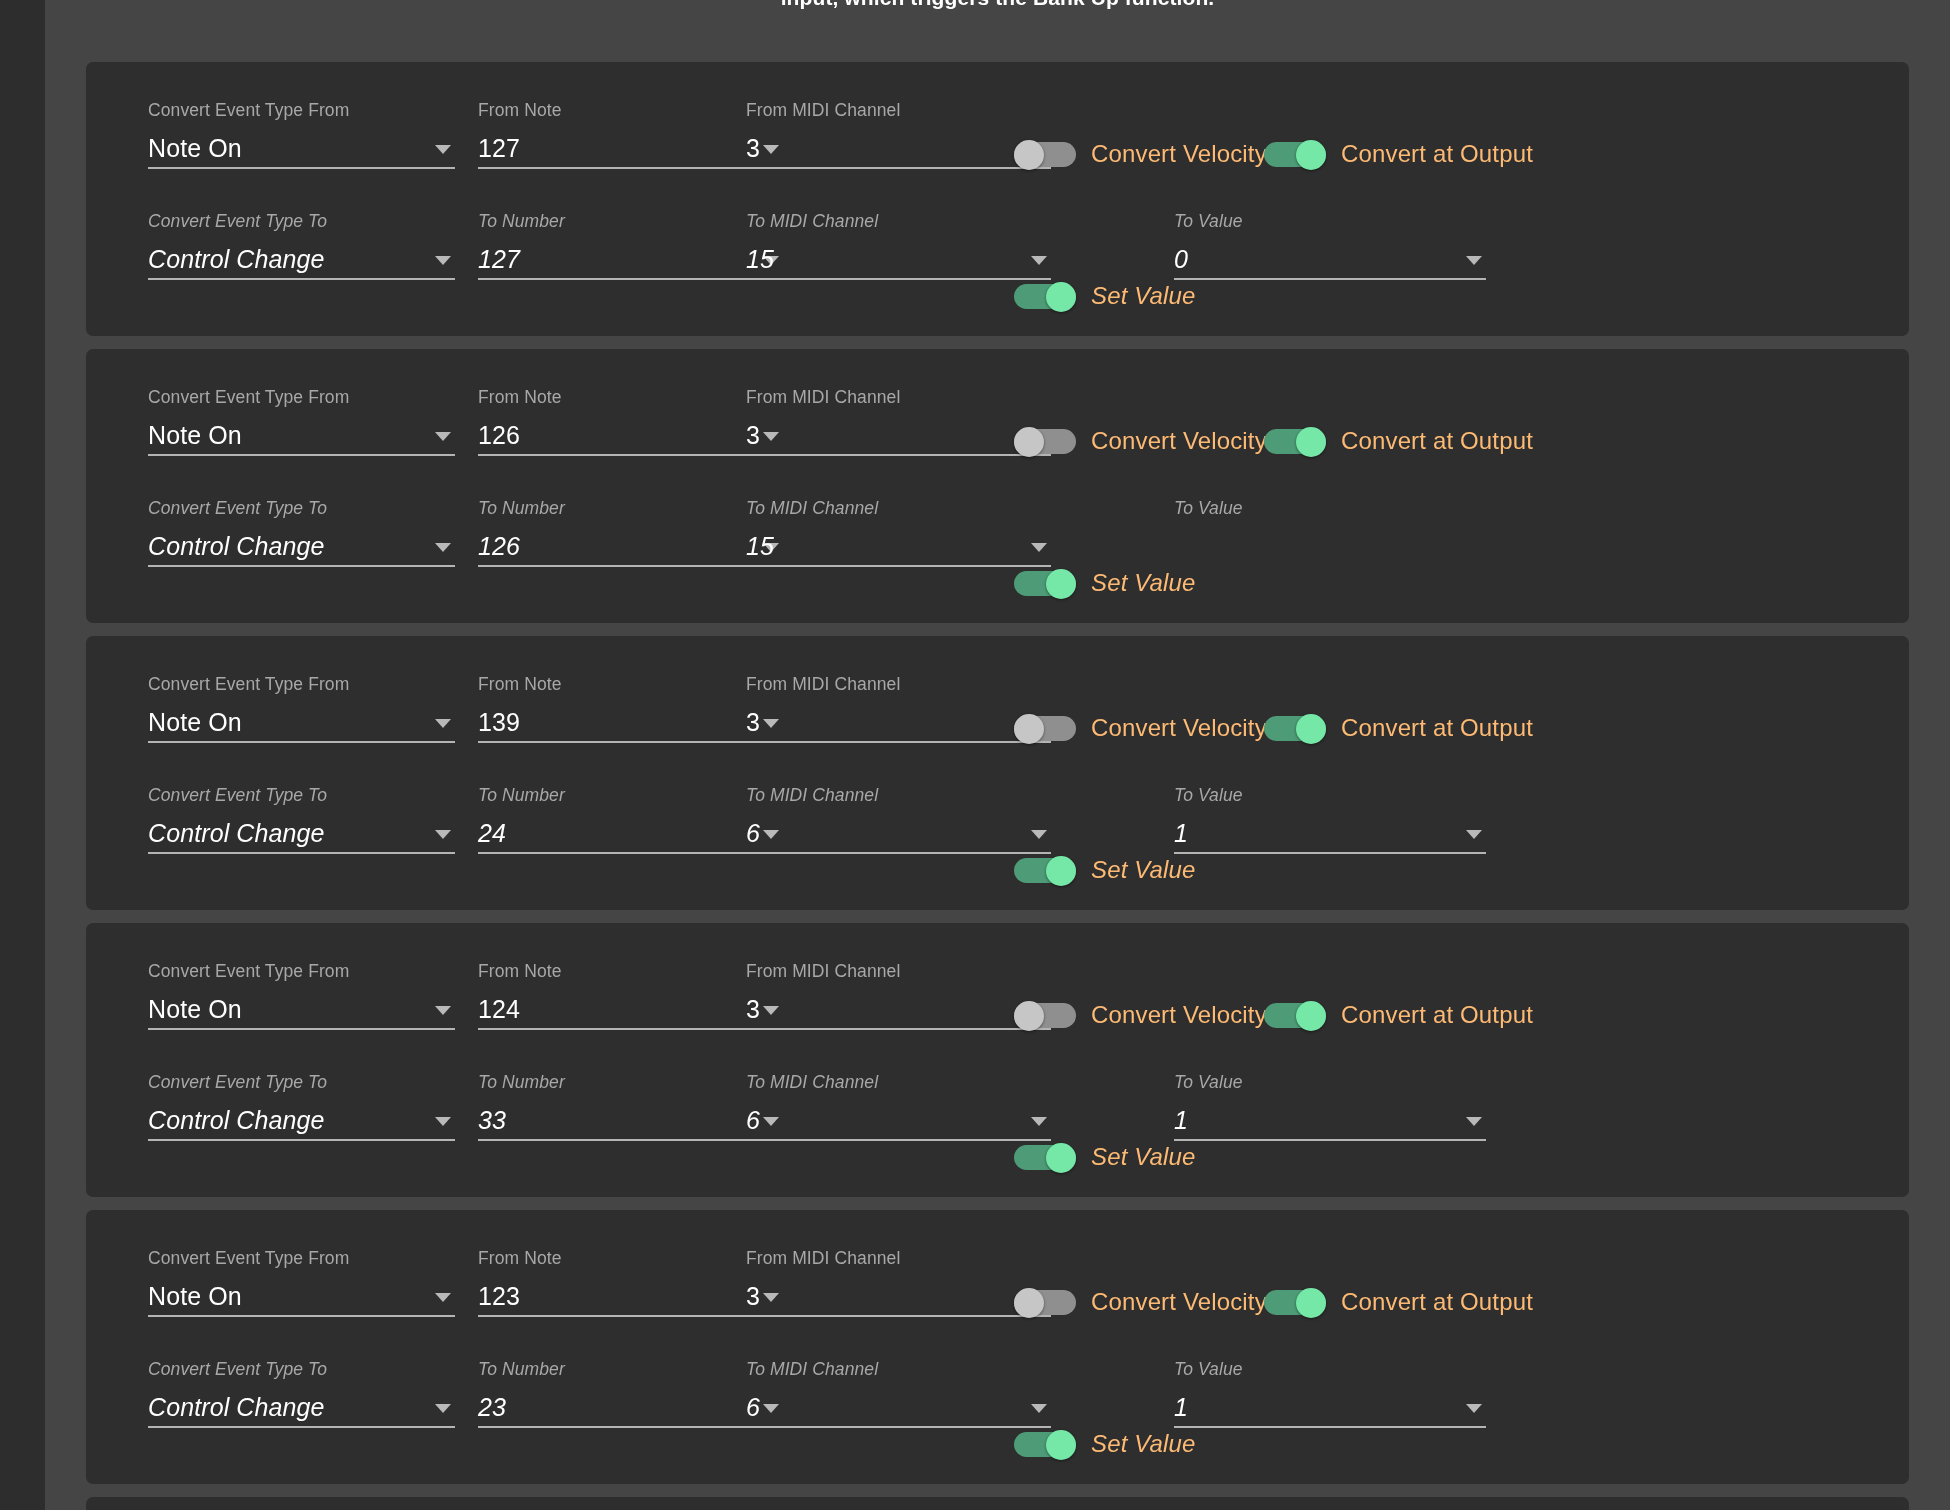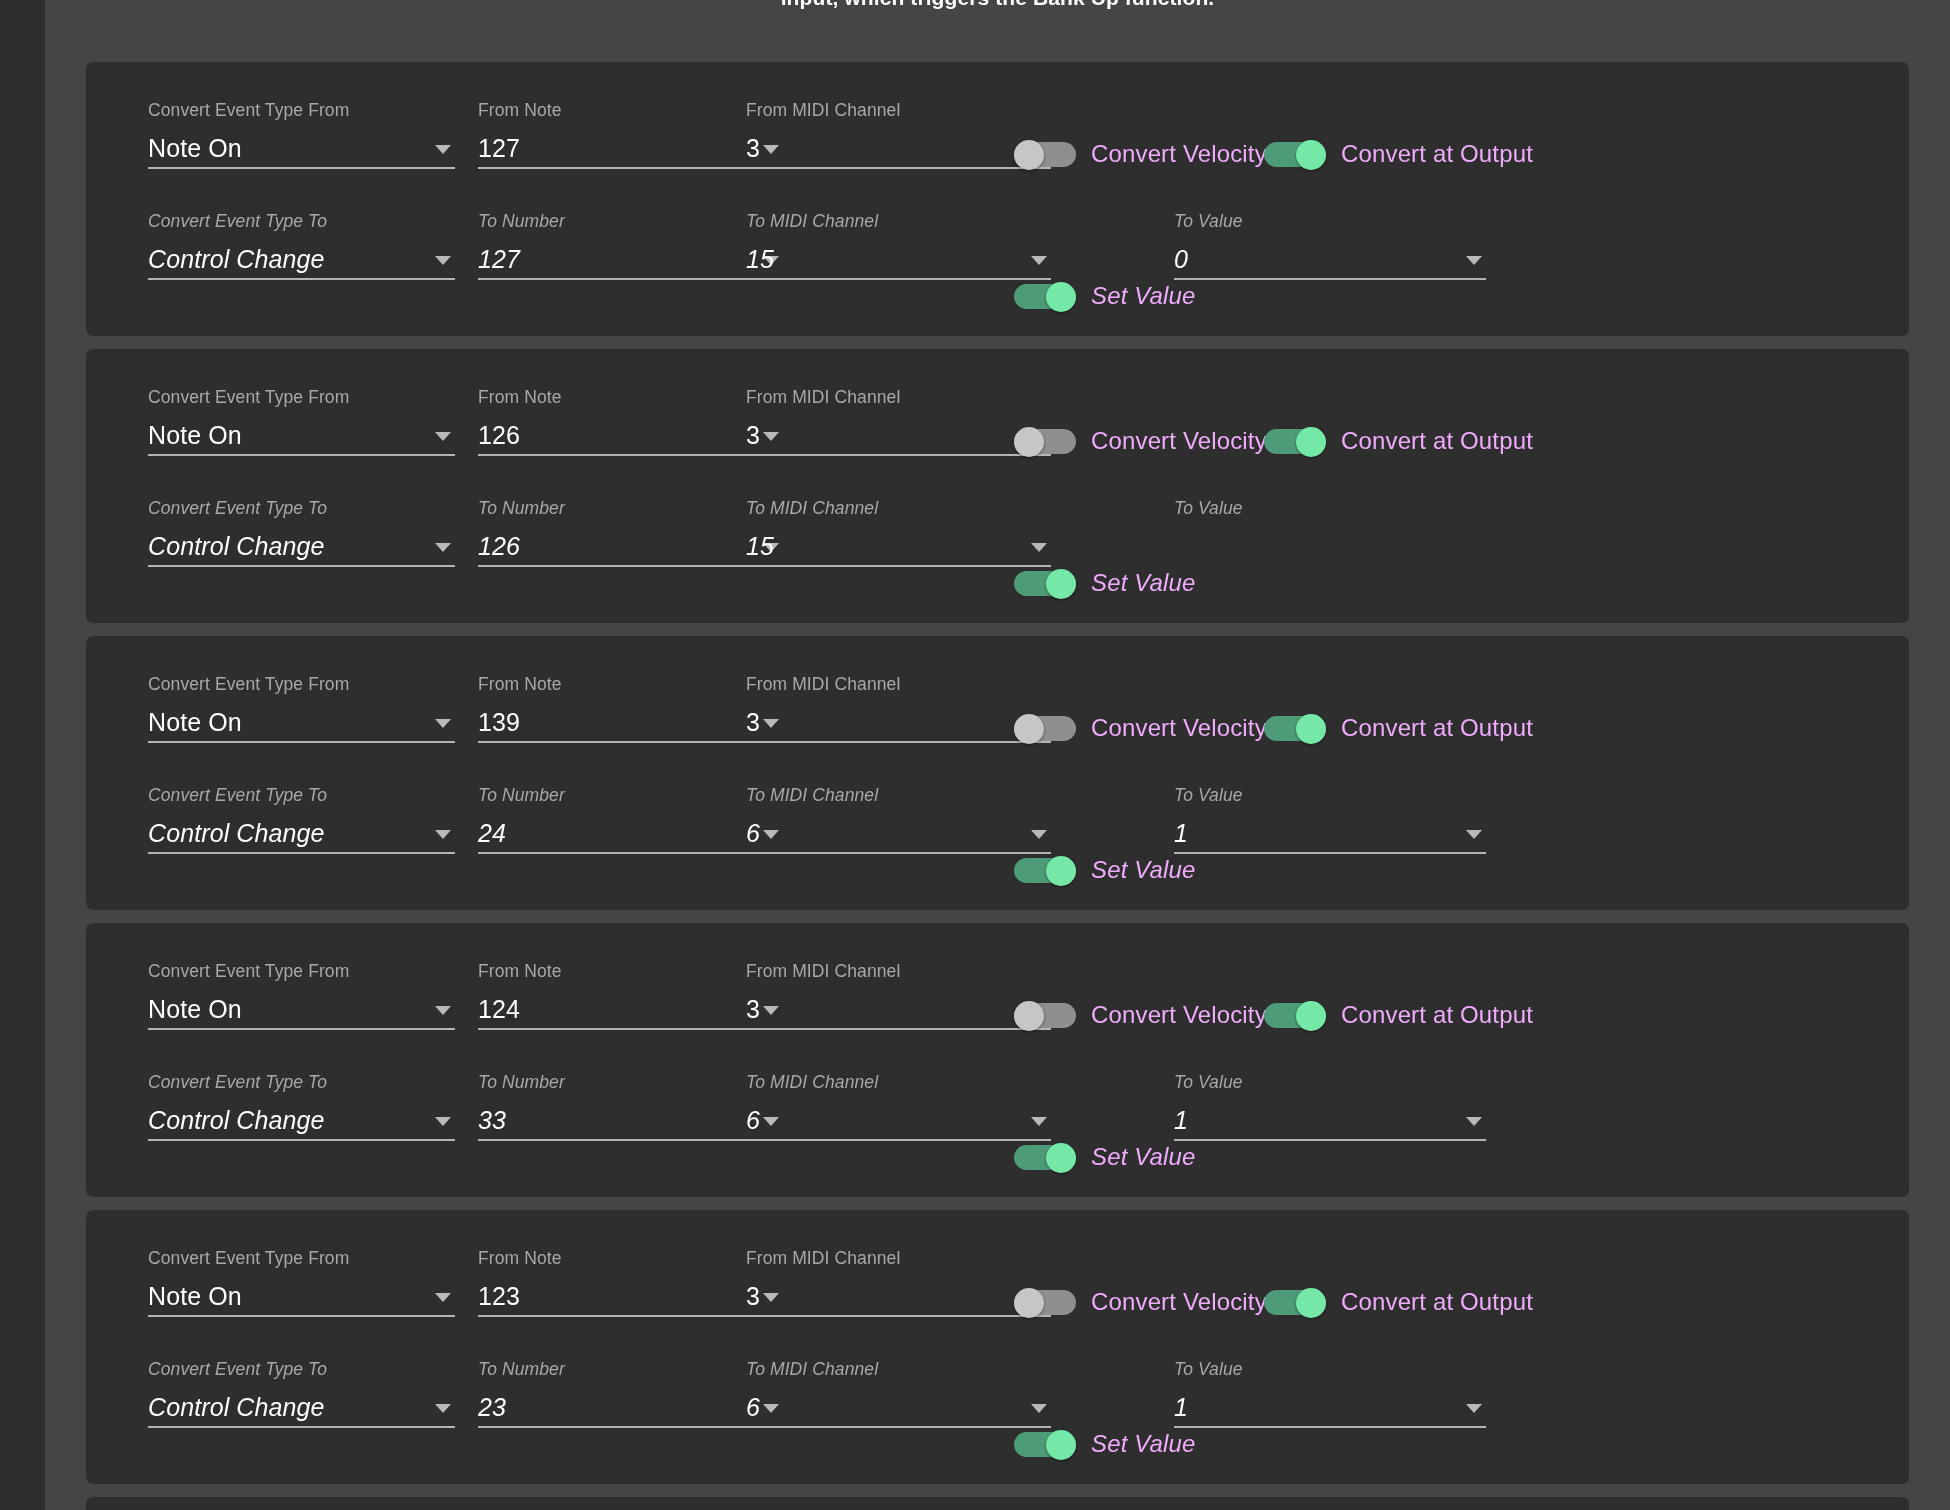"Convert Velocity" .toggle-label { color: #f0abfc -> #fdba74 }
